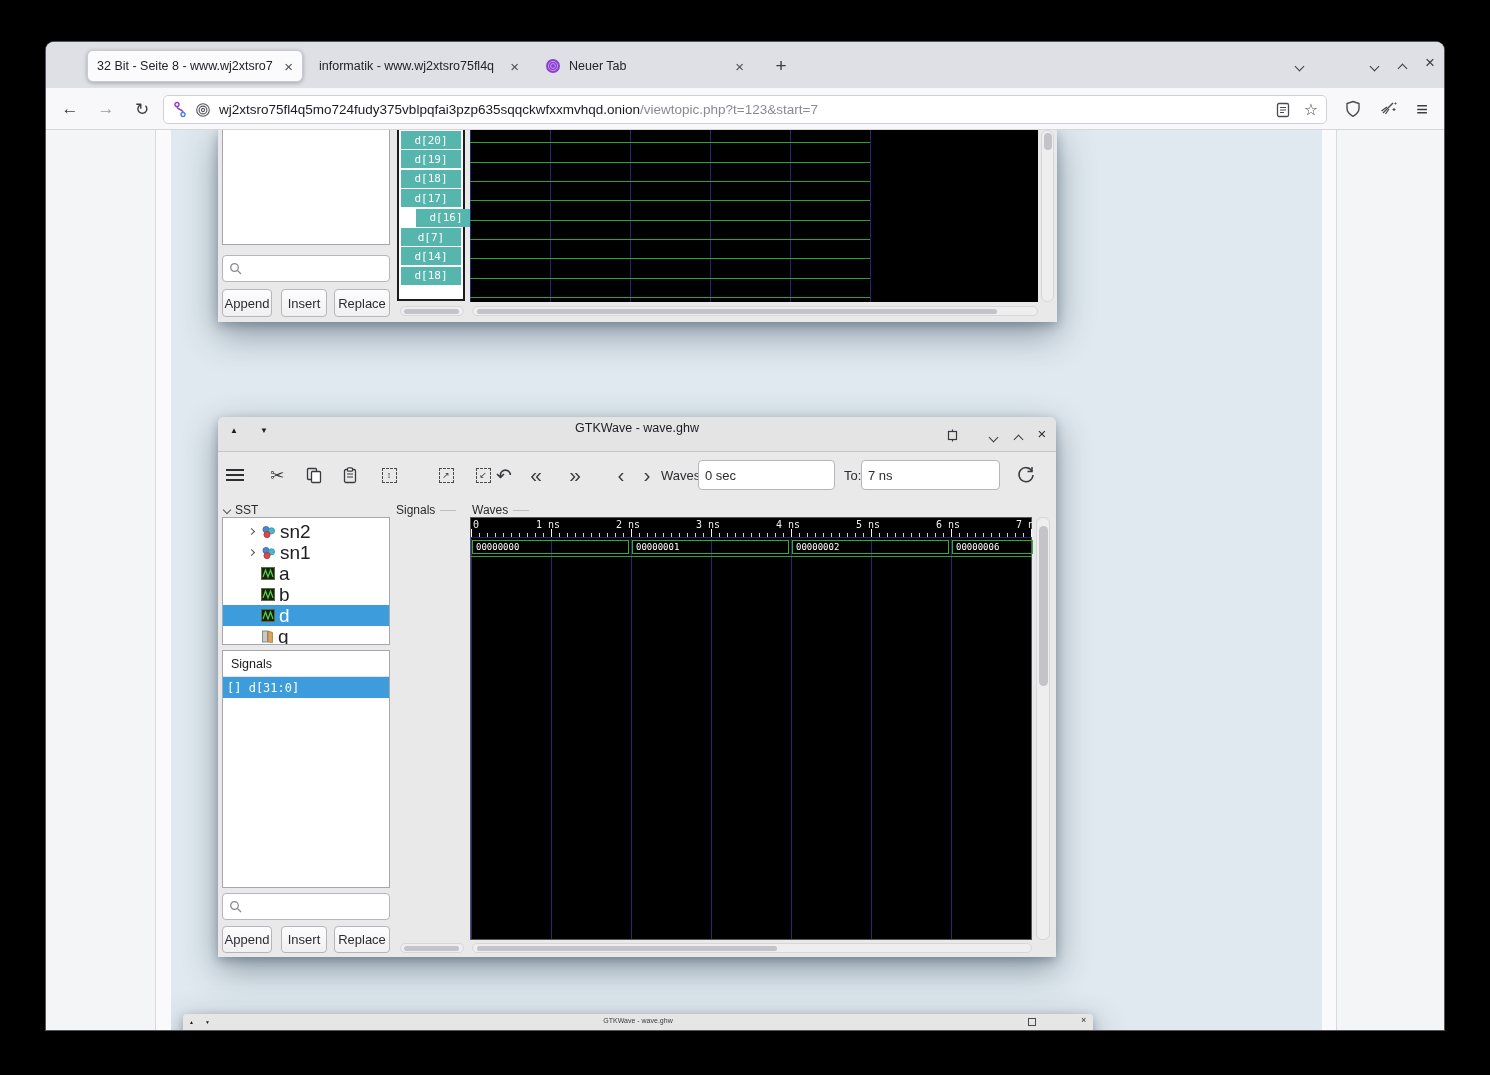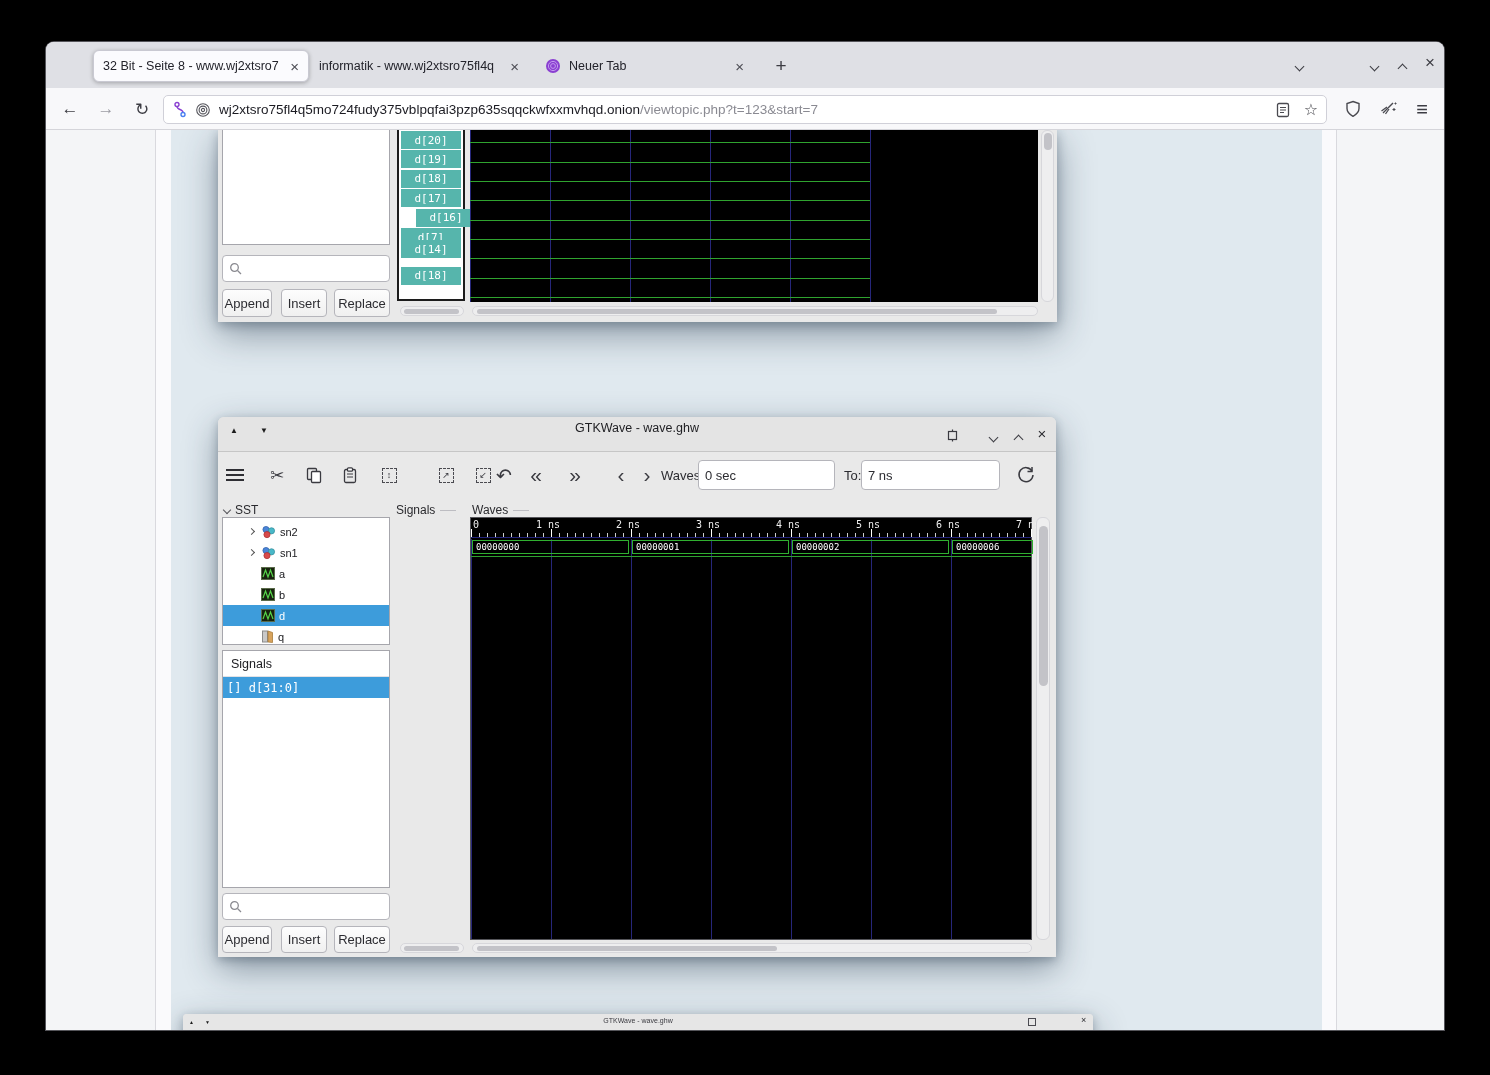"32 Bit - Seite 8" div.tab { left: 47px -> 41px }
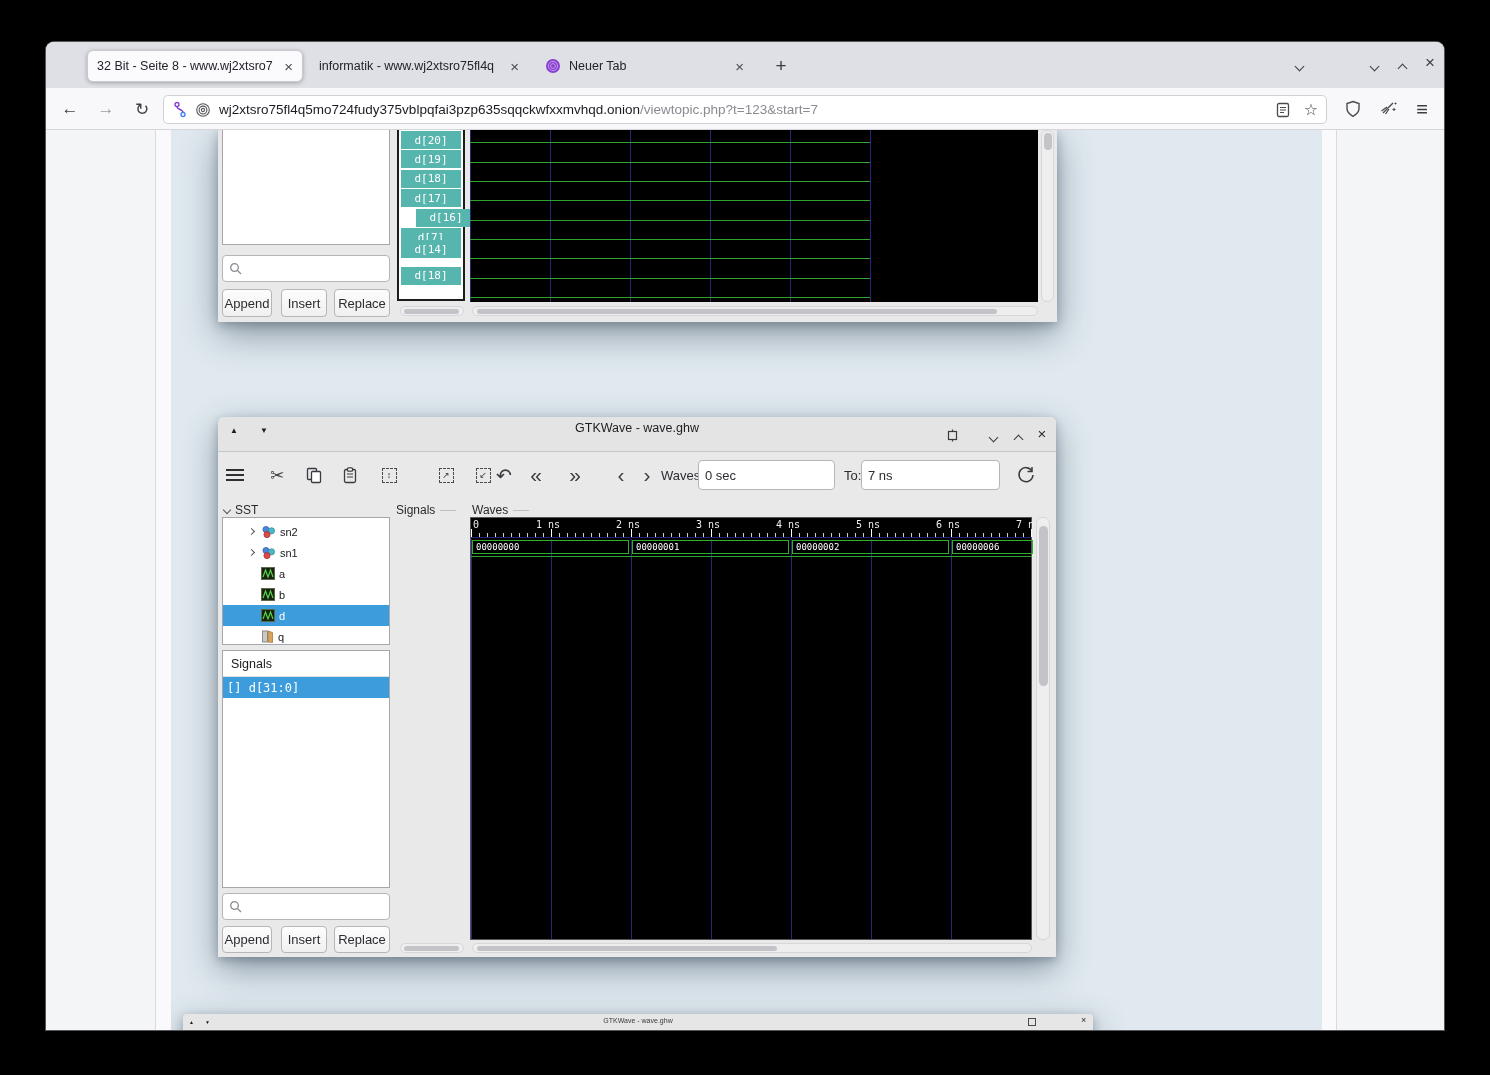"d[14]" div.tcell { top: 112px -> 119px }
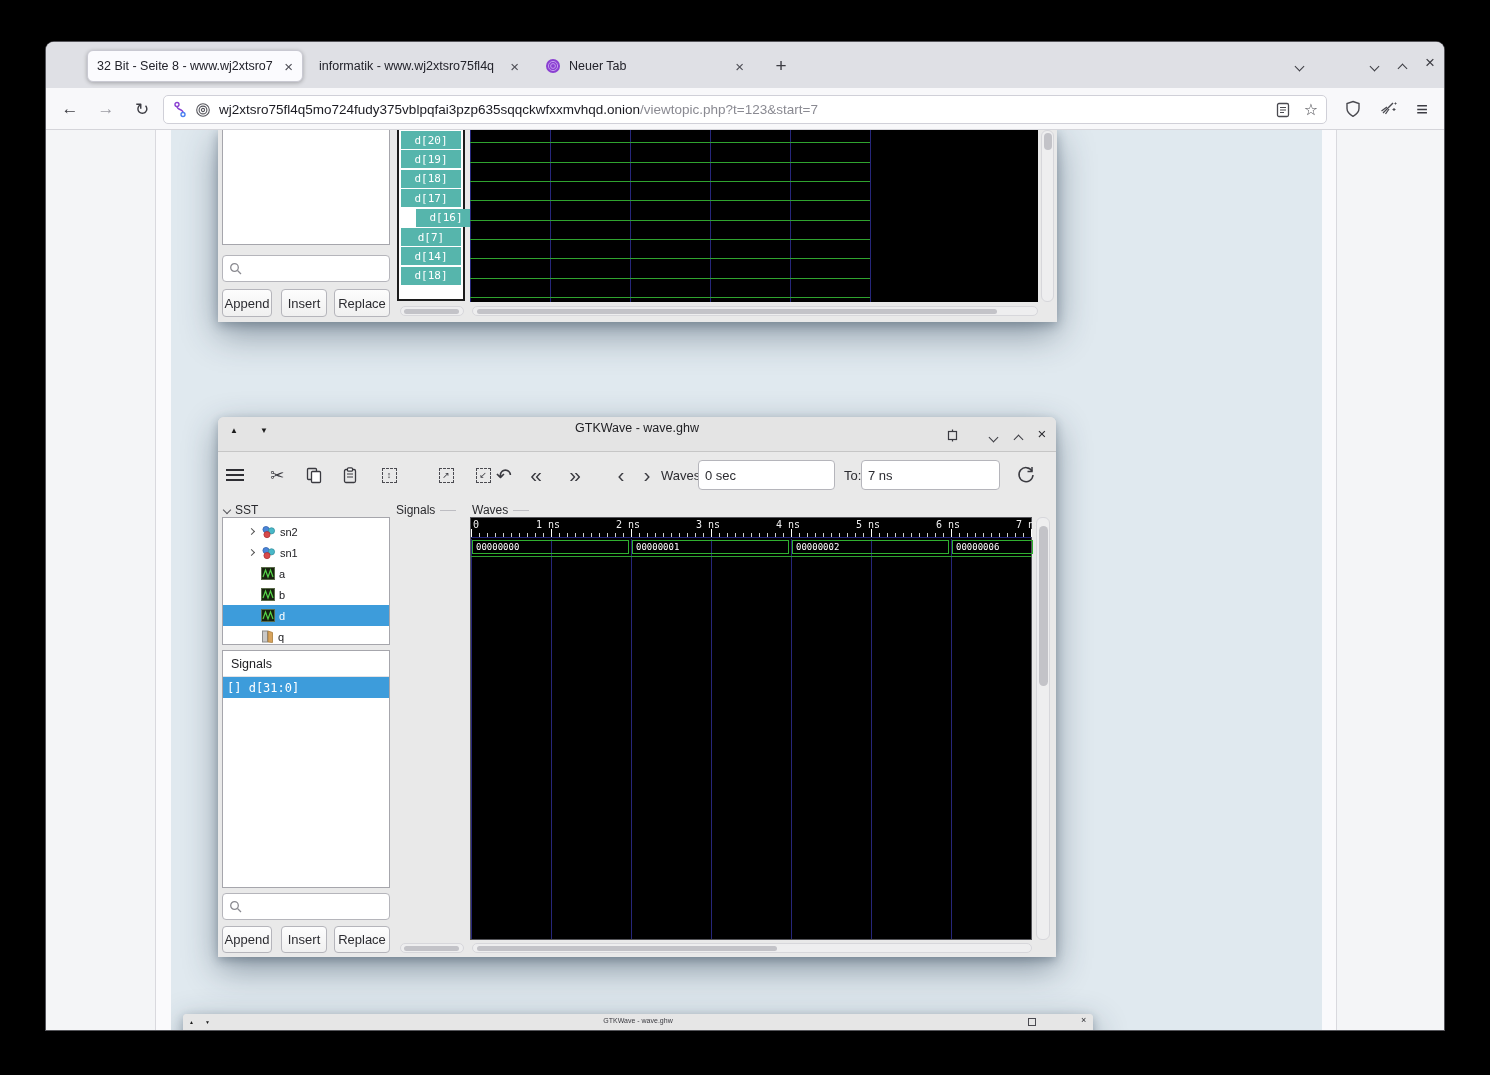"sn2" .treerow { font-size: 11px -> 19px }
